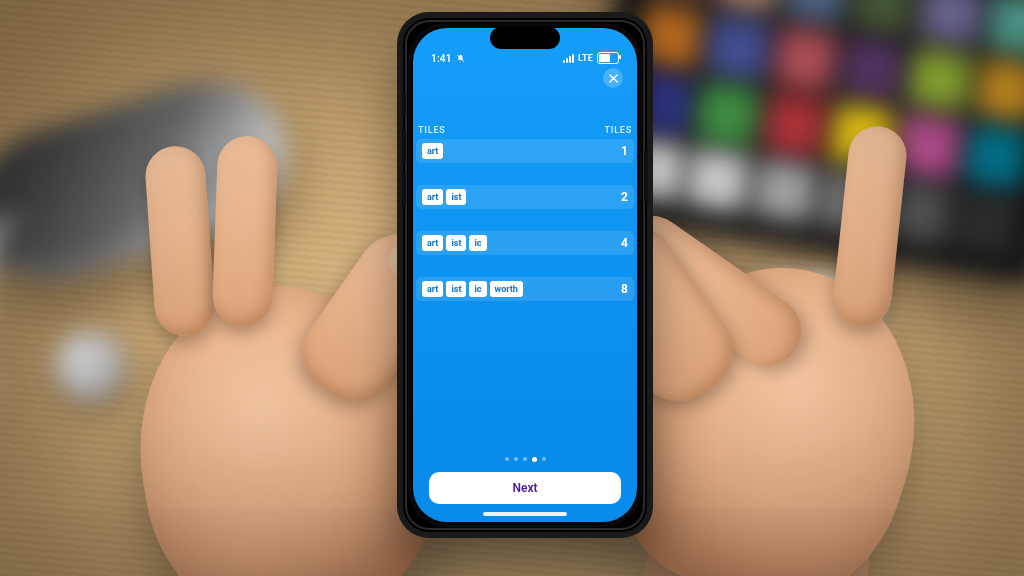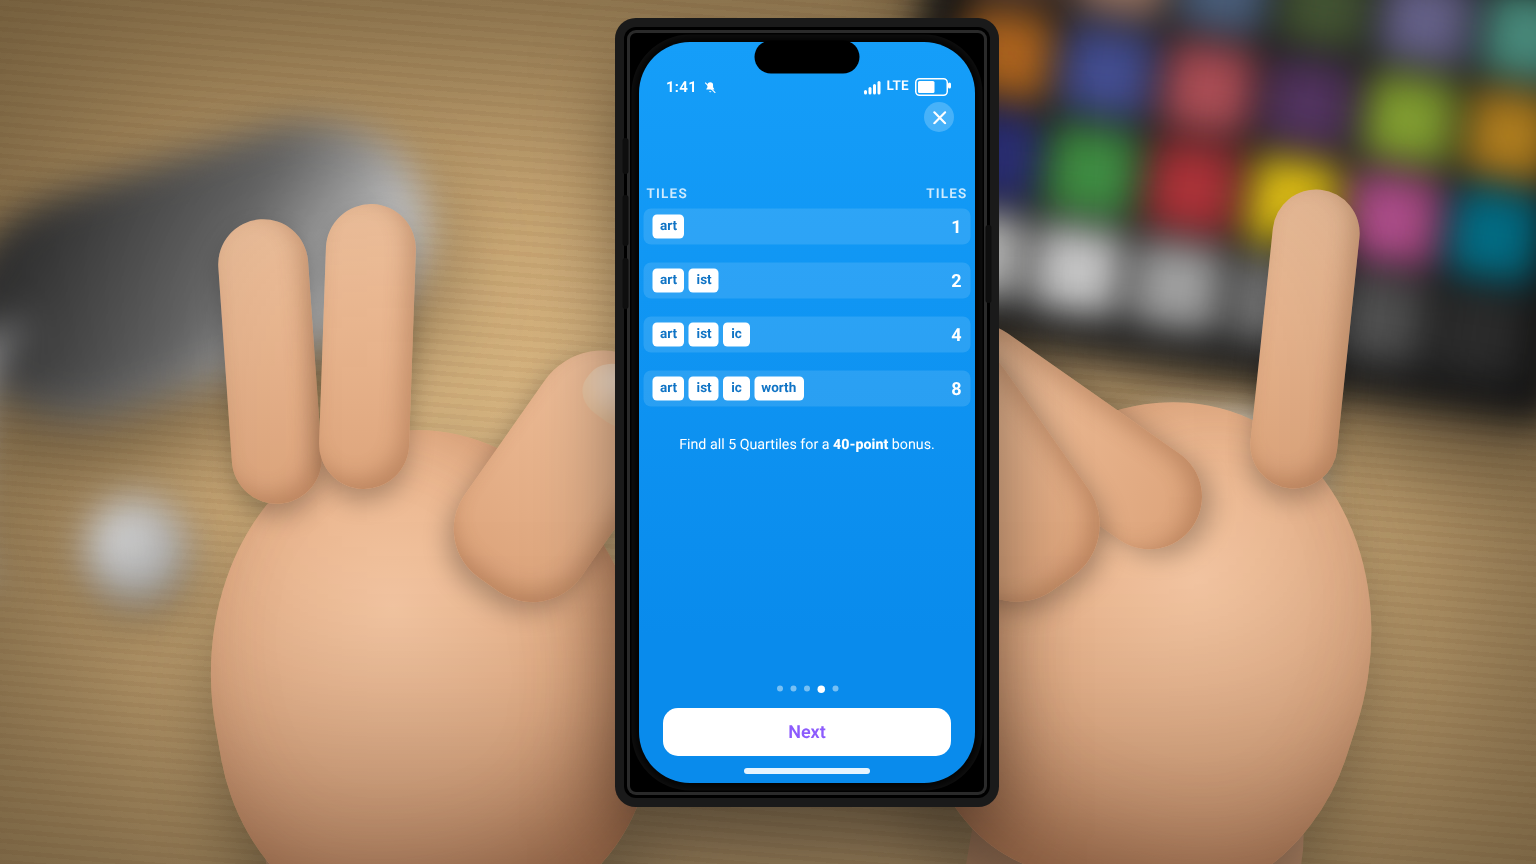"1:41" .phone { border-radius: 6px -> 24px; left: 418px -> 405px }
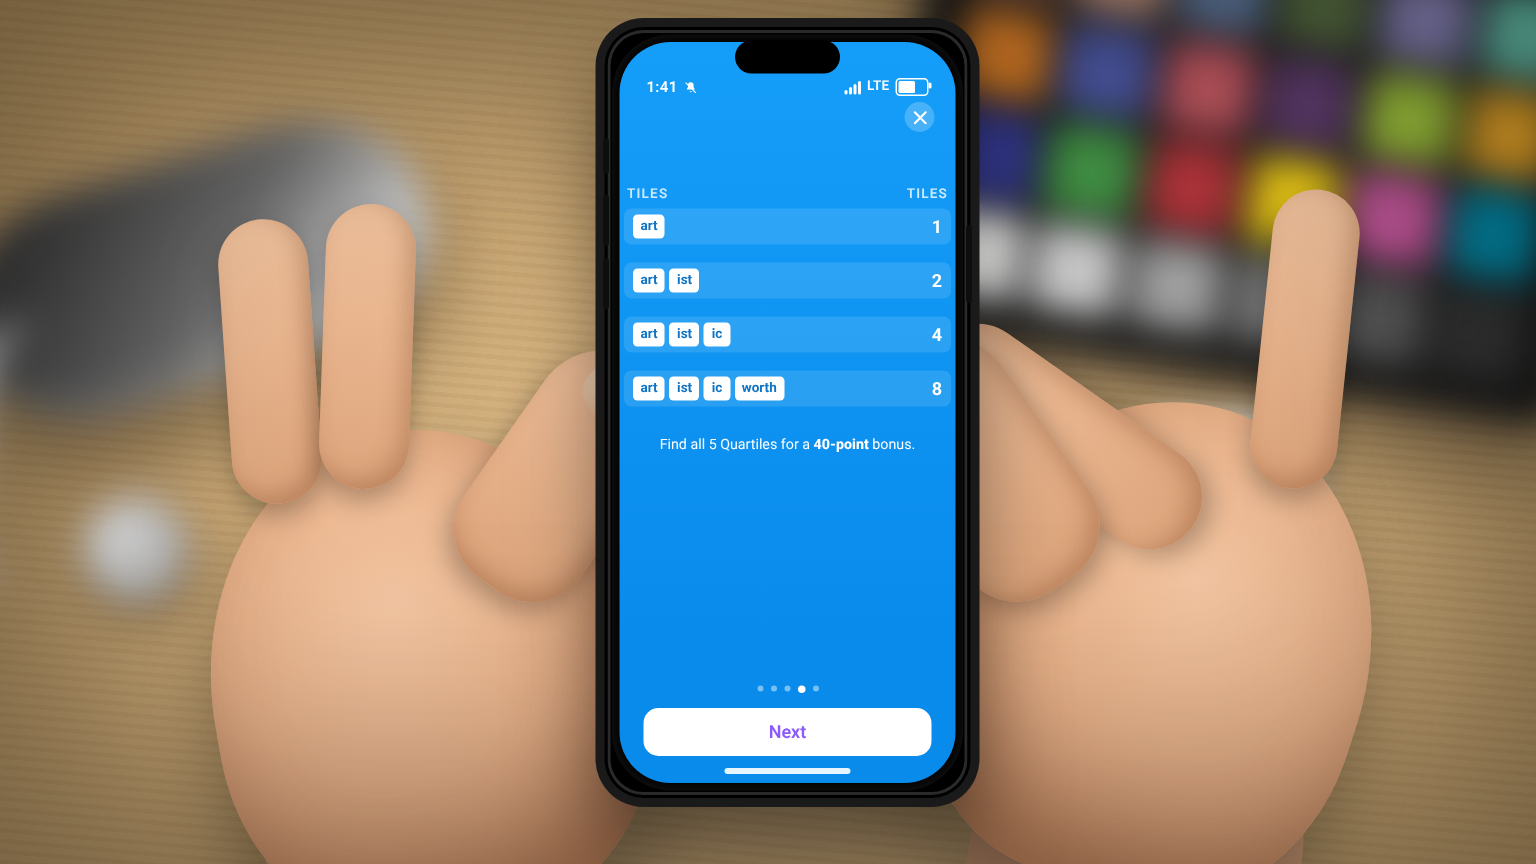"art" .row { margin-bottom: 12px -> 22px }
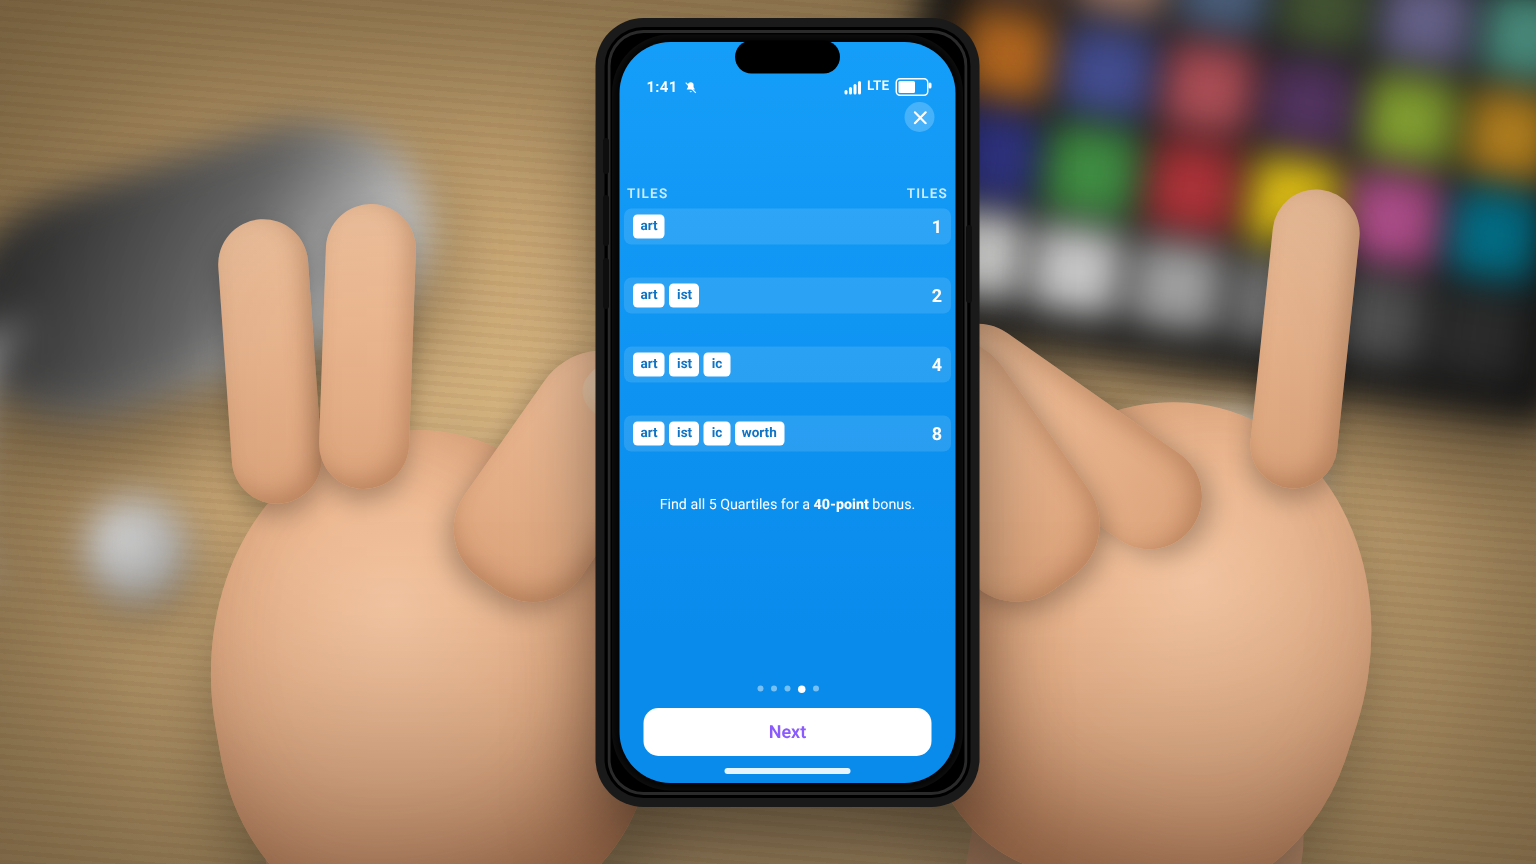"Find all 5 Quartiles for" div.bonus { html: <div> <span>Find all 5 Quartiles for a </span><b>40-point</b><span> bonus.</span> </div> -> none }
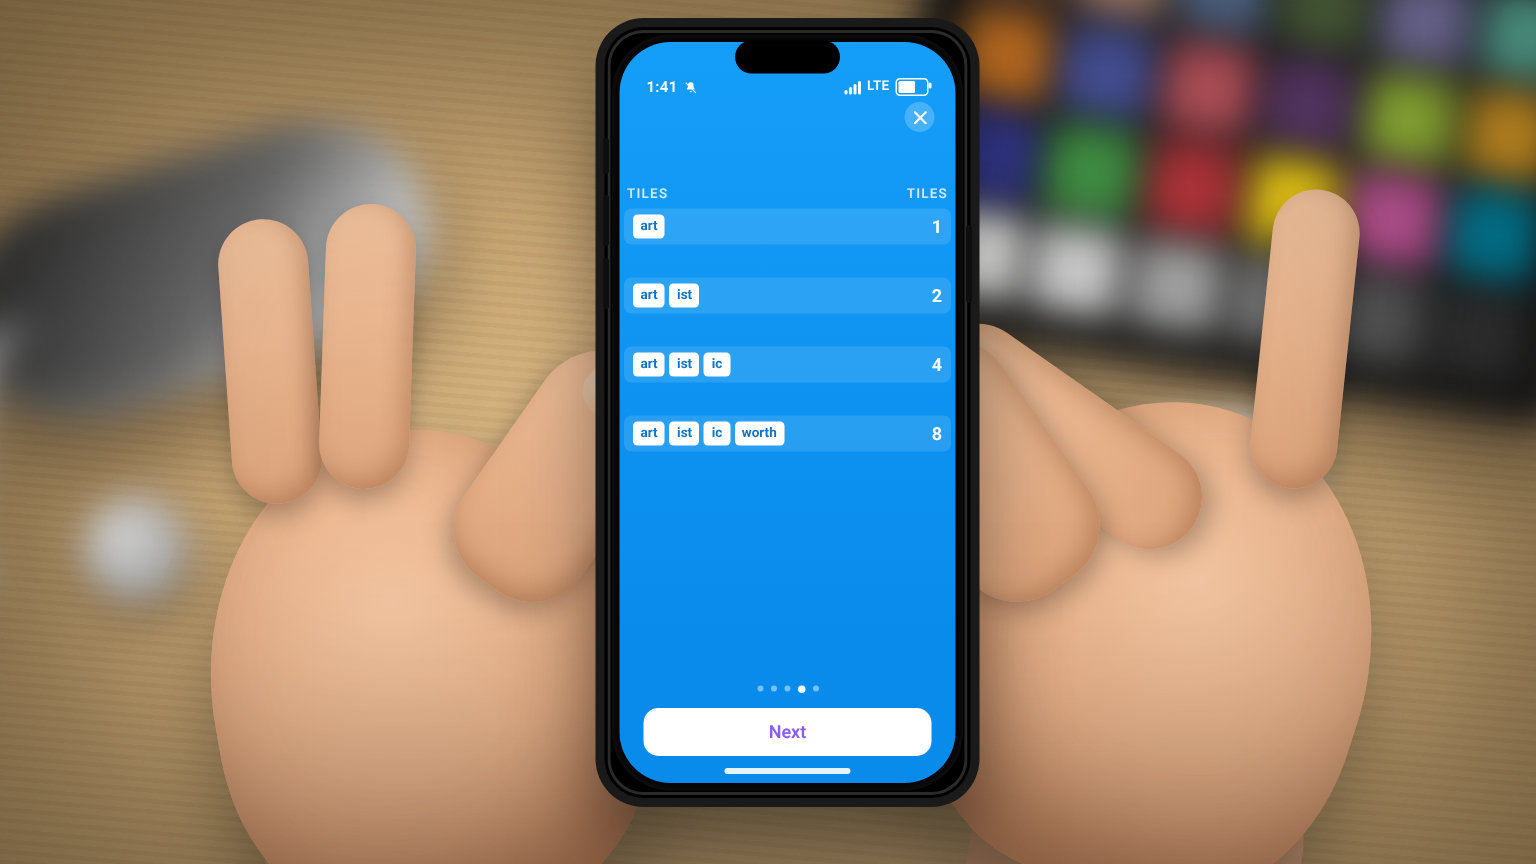"Next" .btn-next { color: #8b5cf6 -> #4c1d95 }
